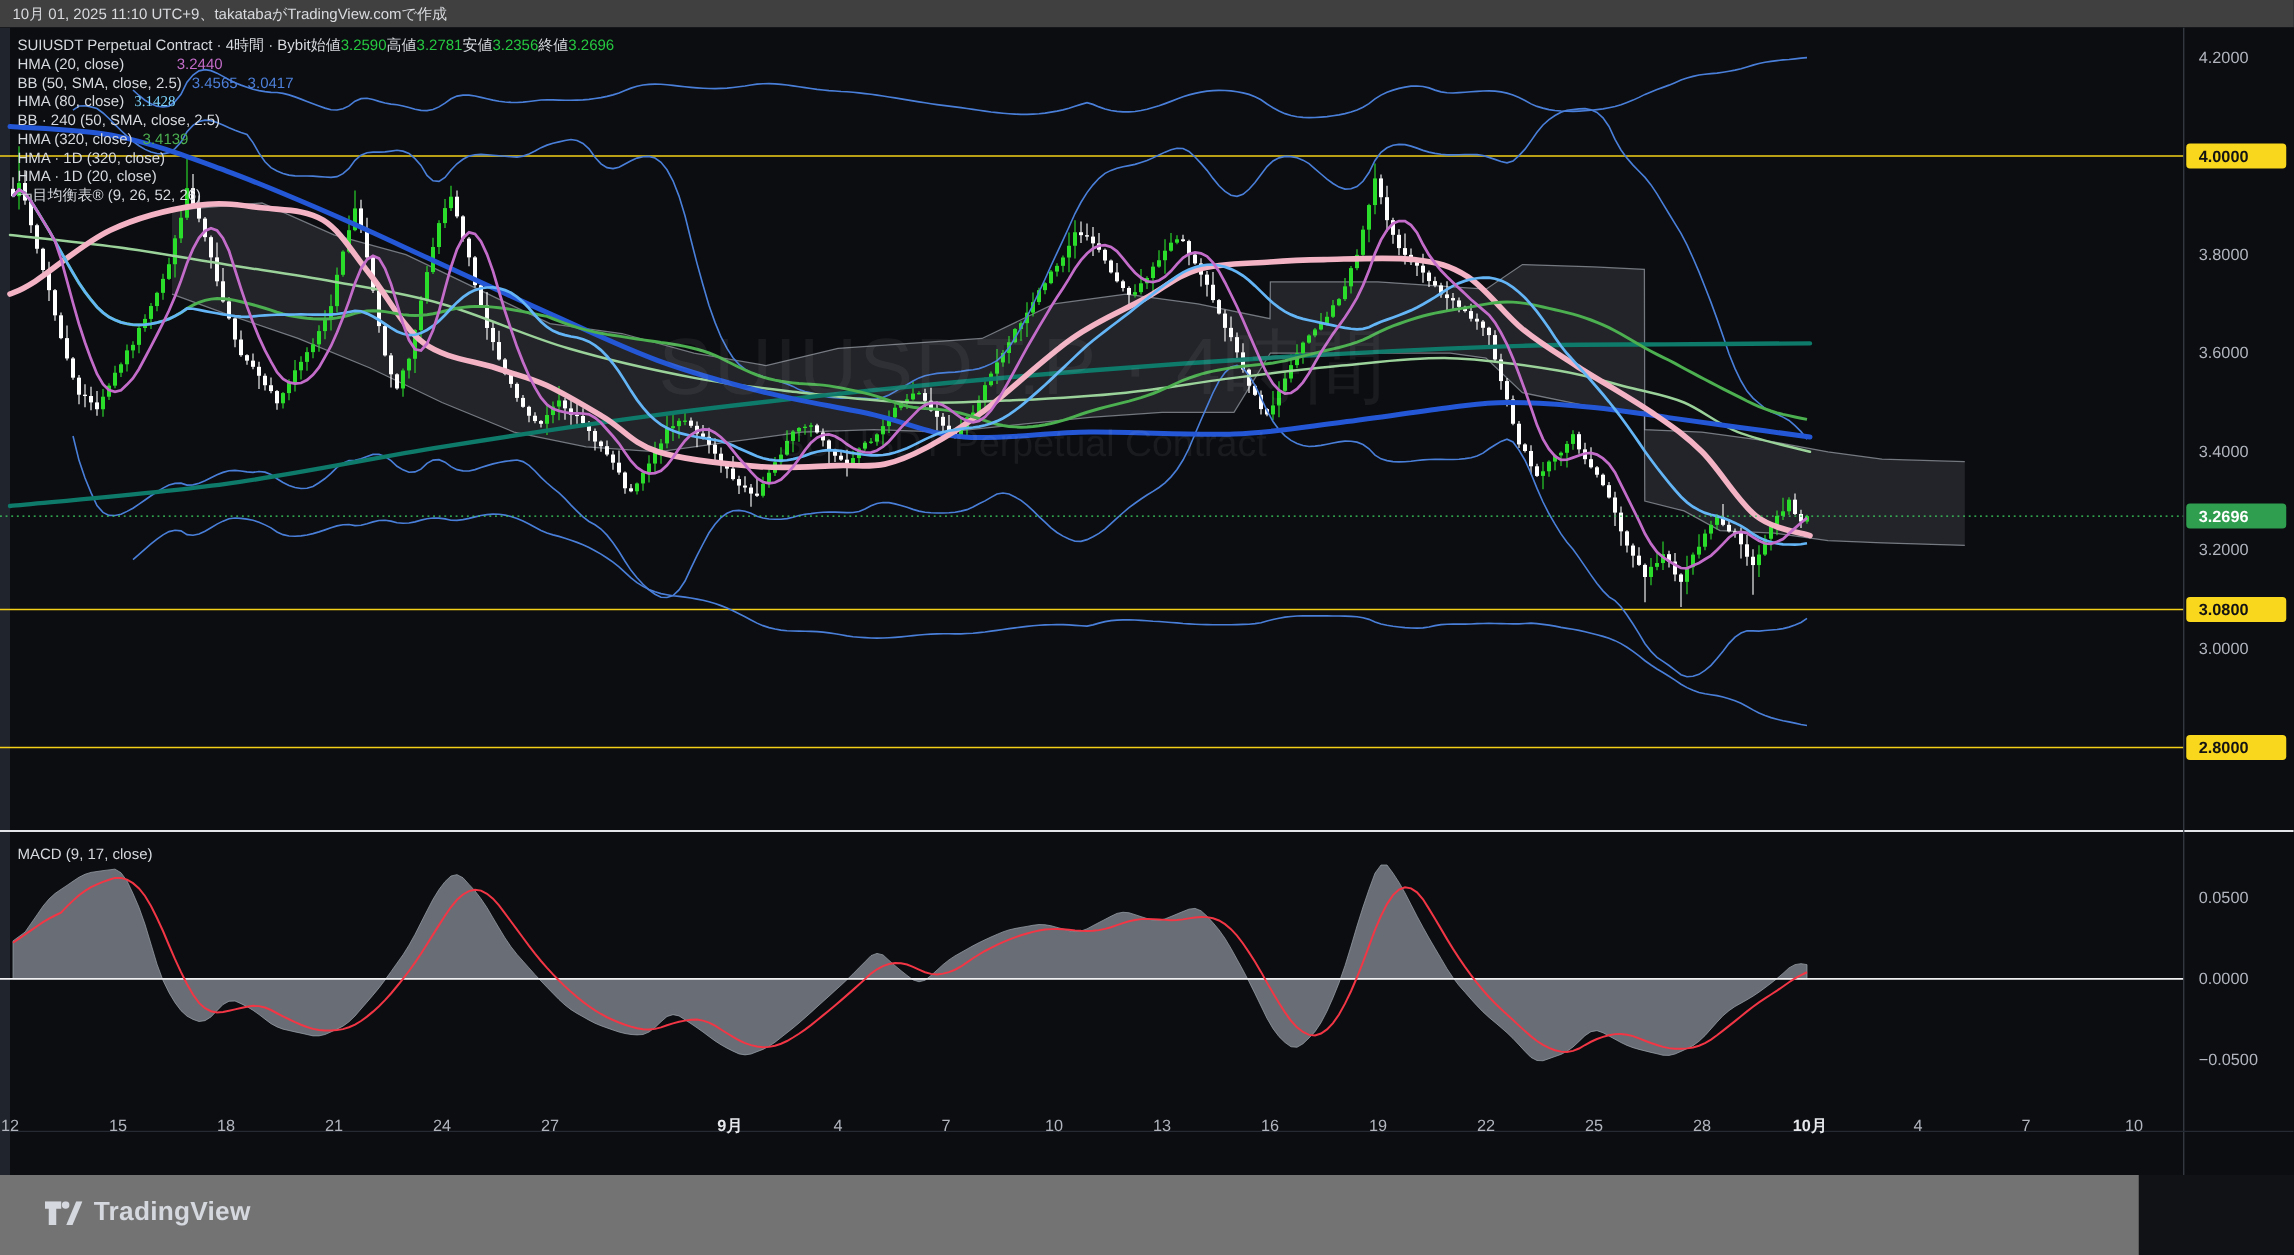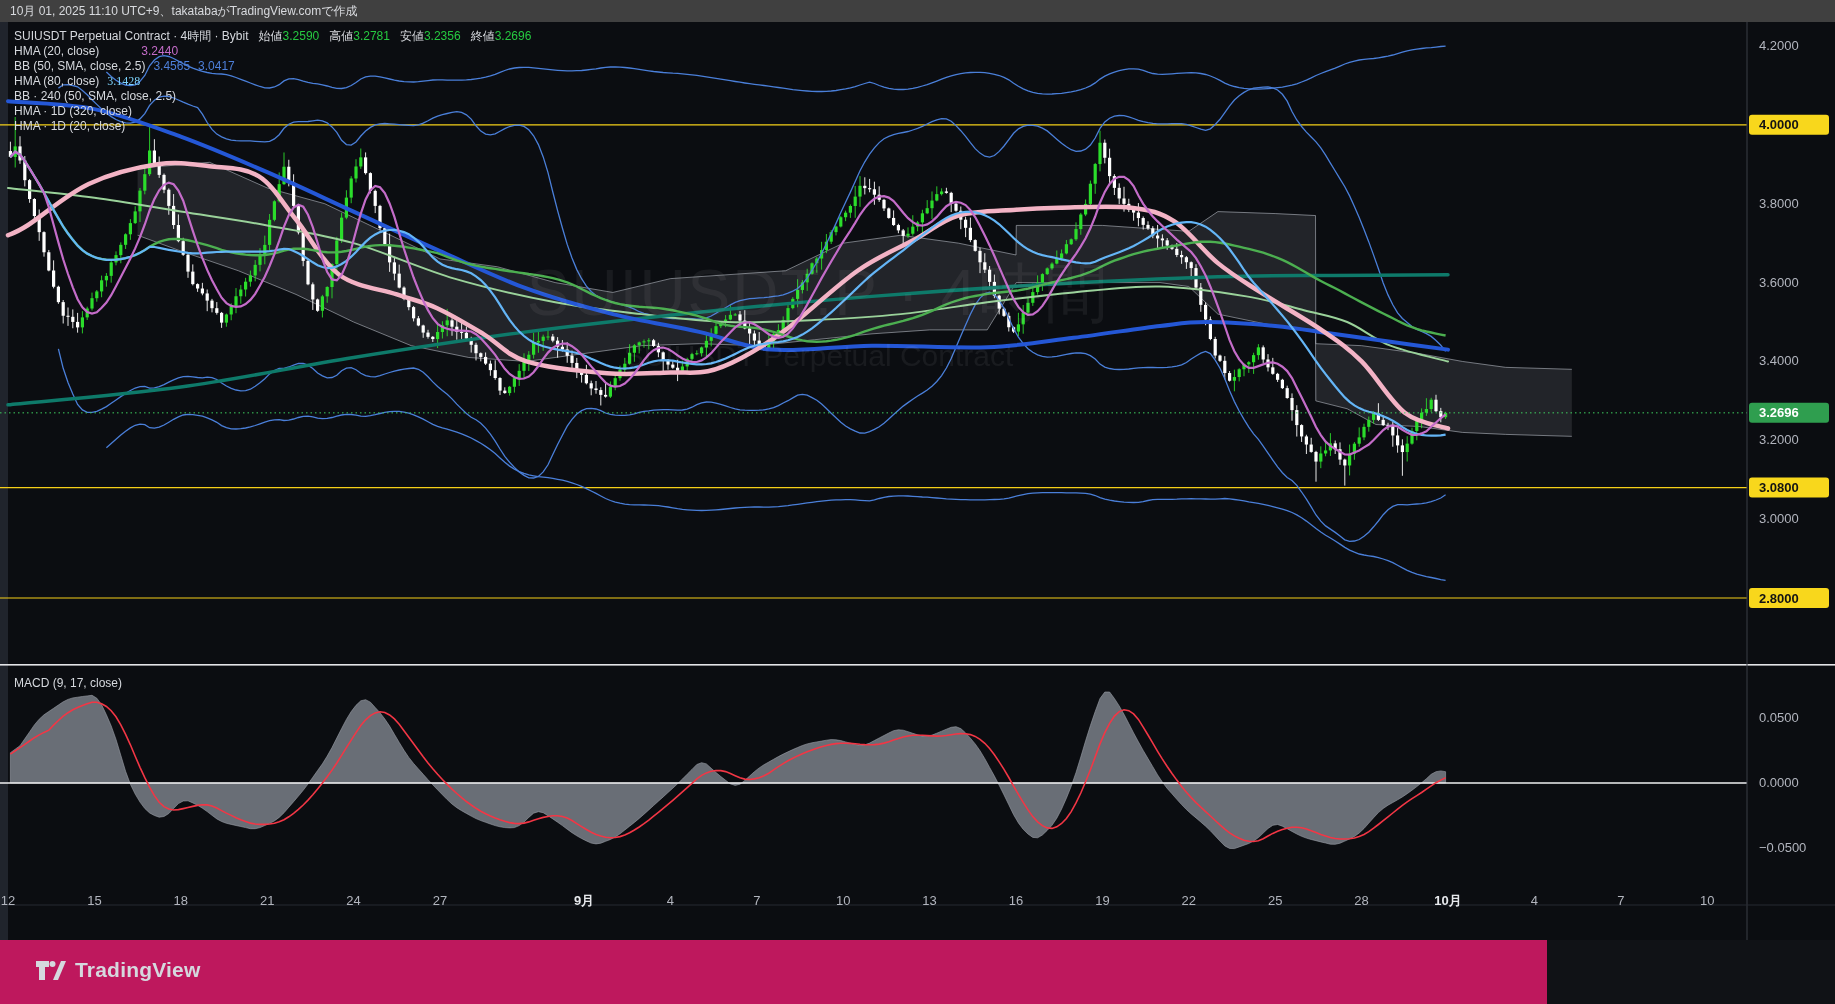"始値" .legend .ohlc-label { margin-left: 10px -> none }
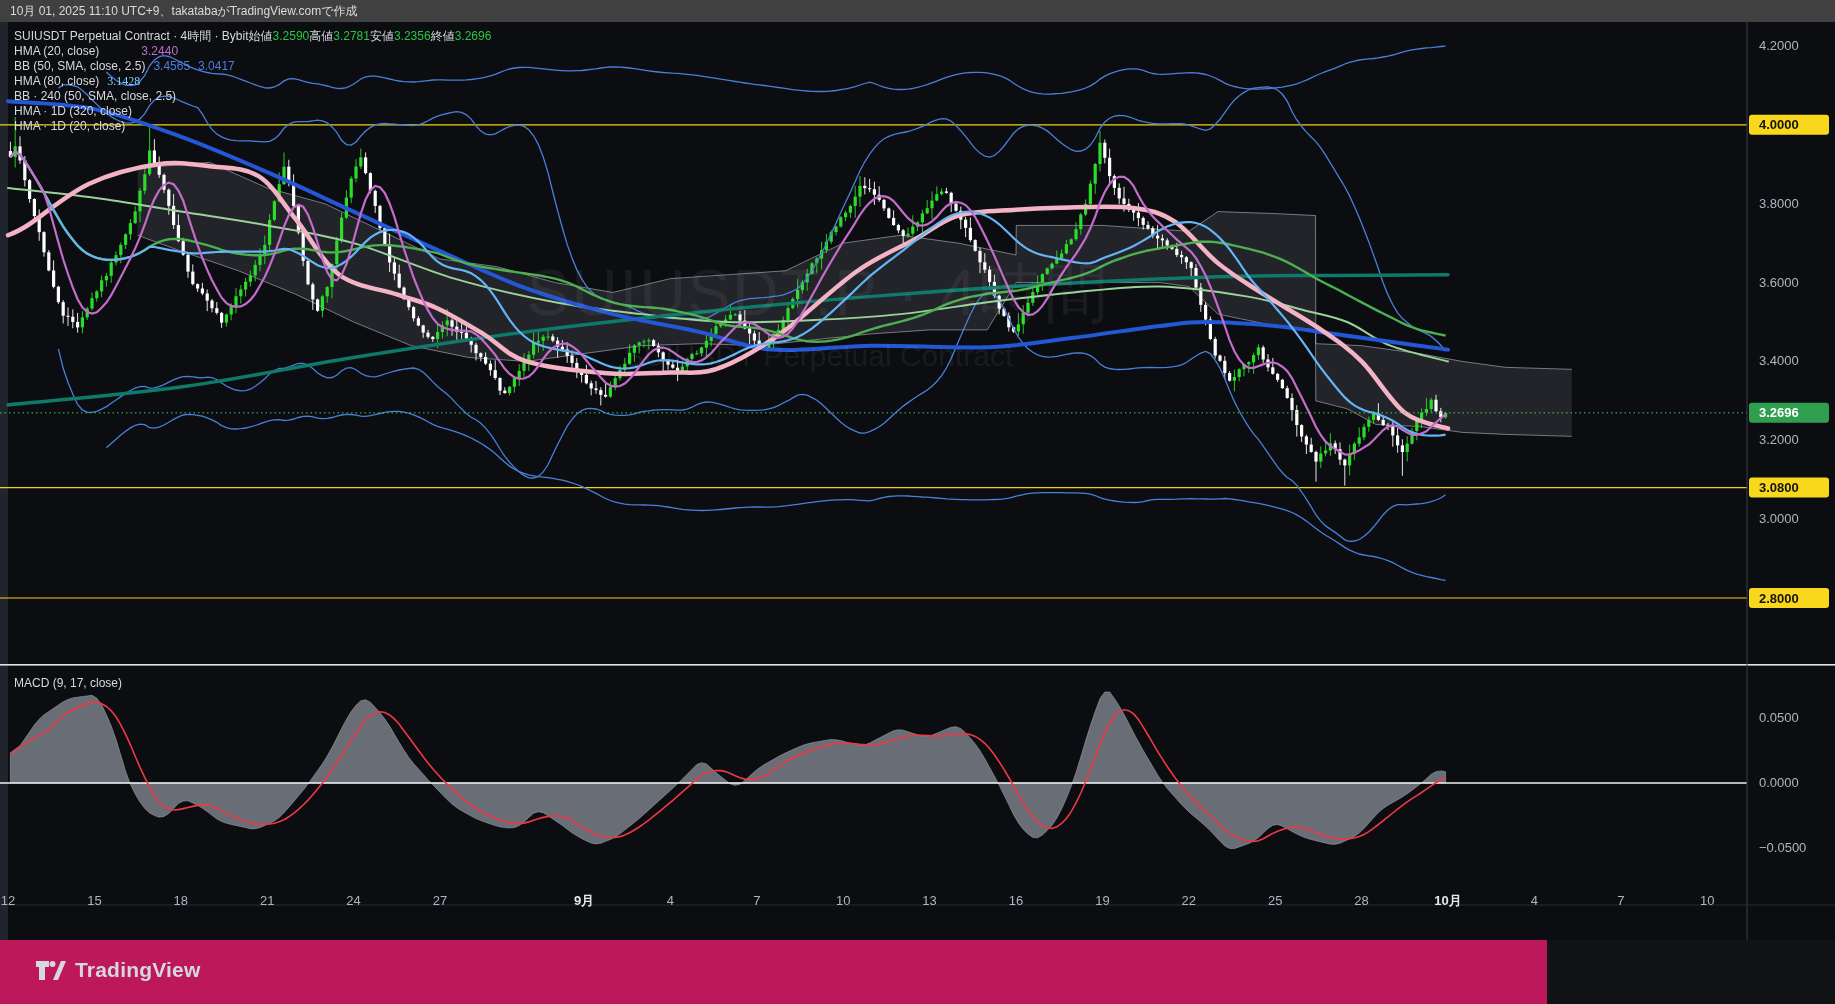"HMA (320, close) 3.4139" div.row { html: none -> <div><span>HMA (320, close)</span><span>3.4139</span></div> }
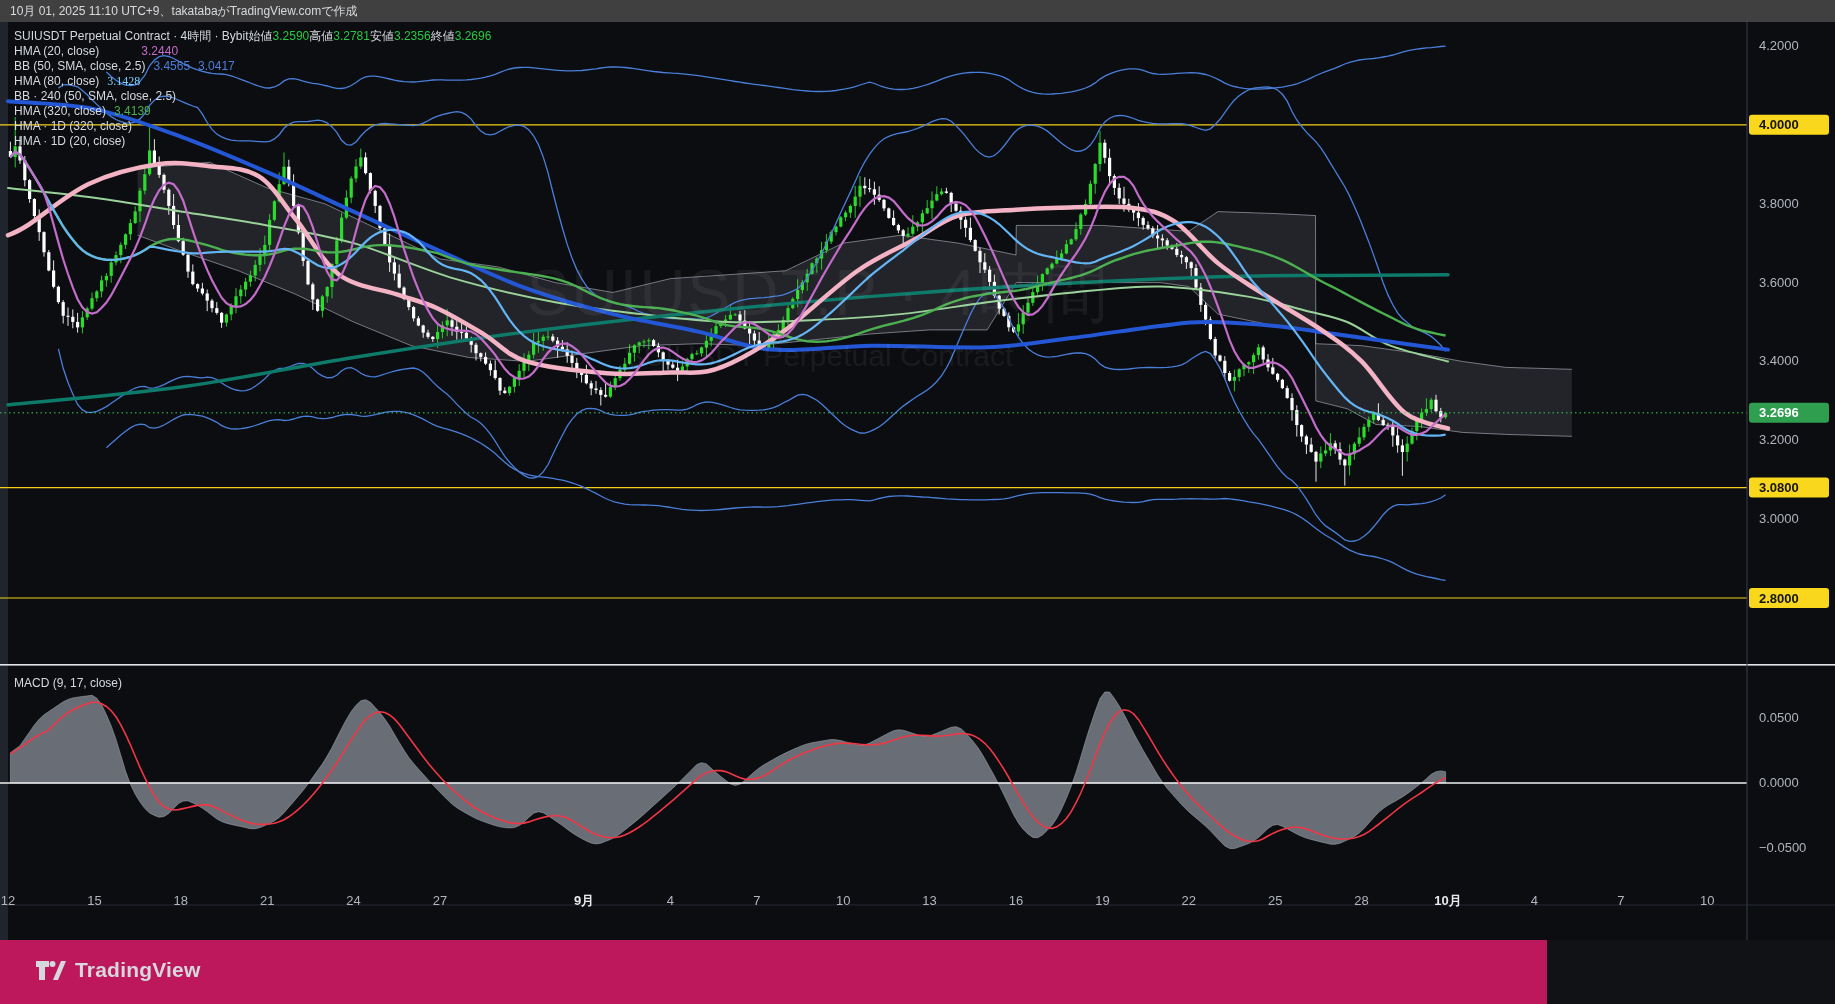"一目均衡表® (9, 26, 52, 26)" div.row { html: none -> <div><span>一目均衡表® (9, 26, 52, 26)</span></div> }
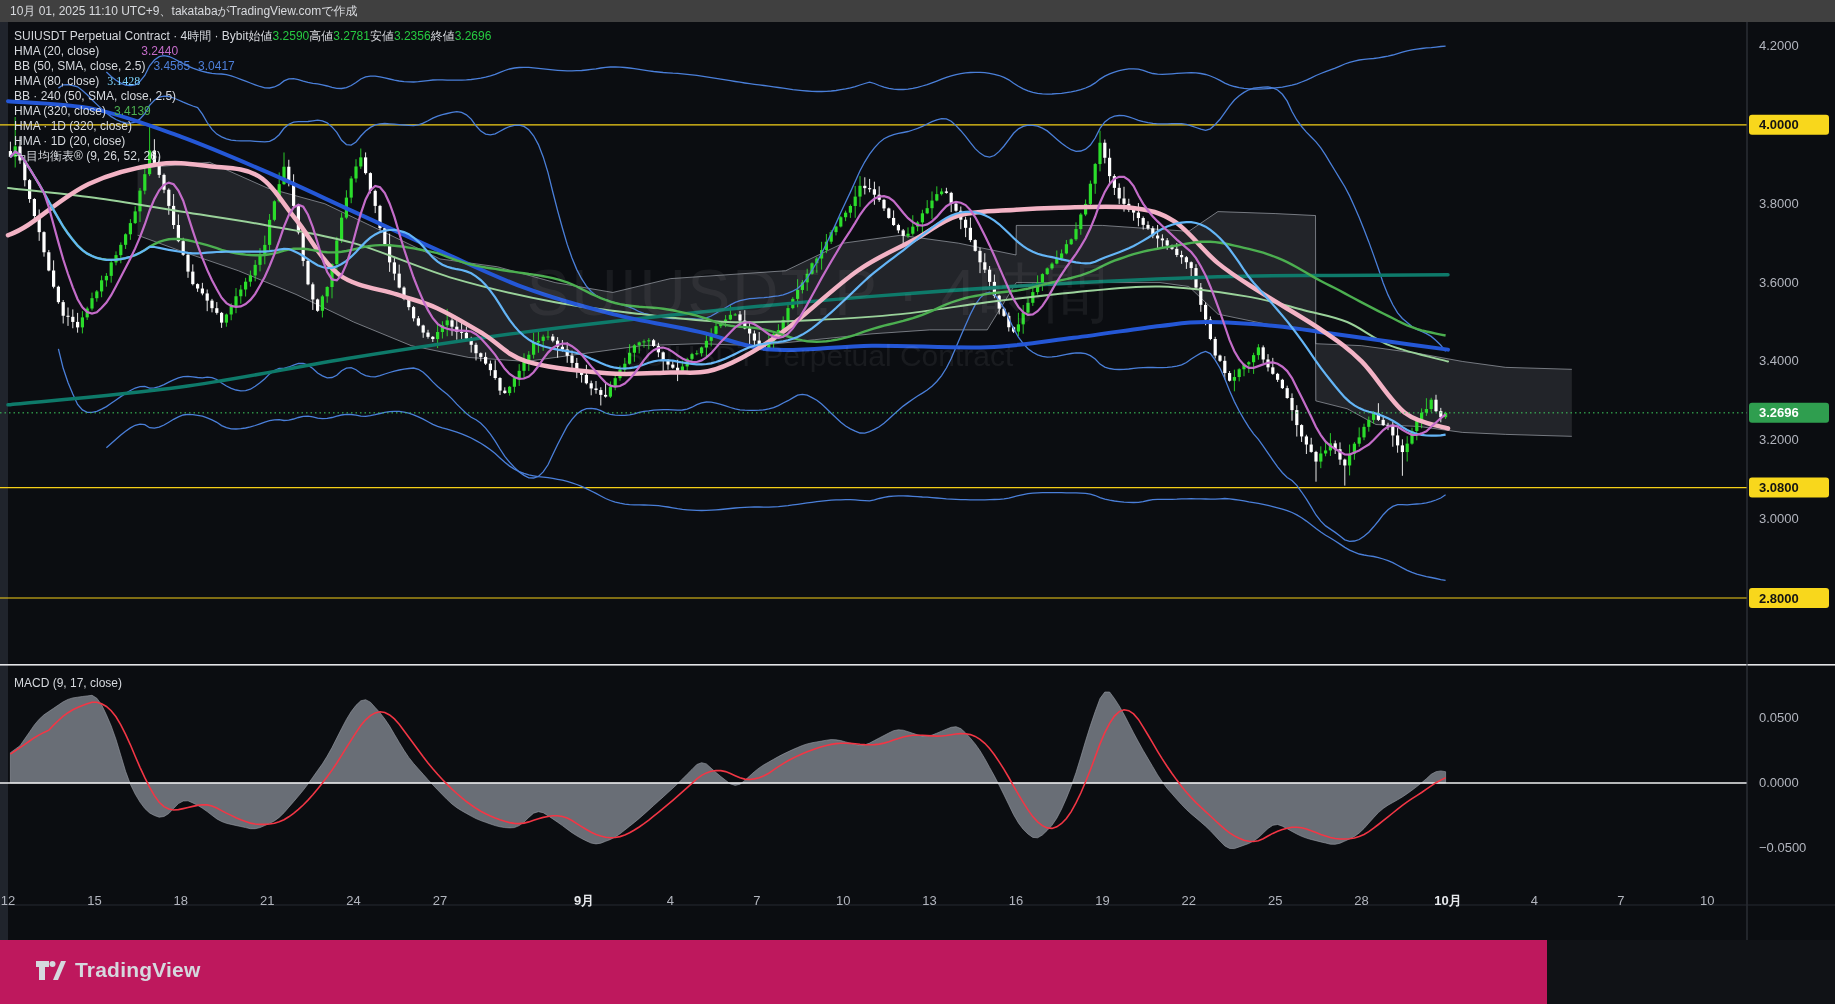"TradingView" .bottombar { background: #be185d -> #737373; width: 1547px -> 1711px }
